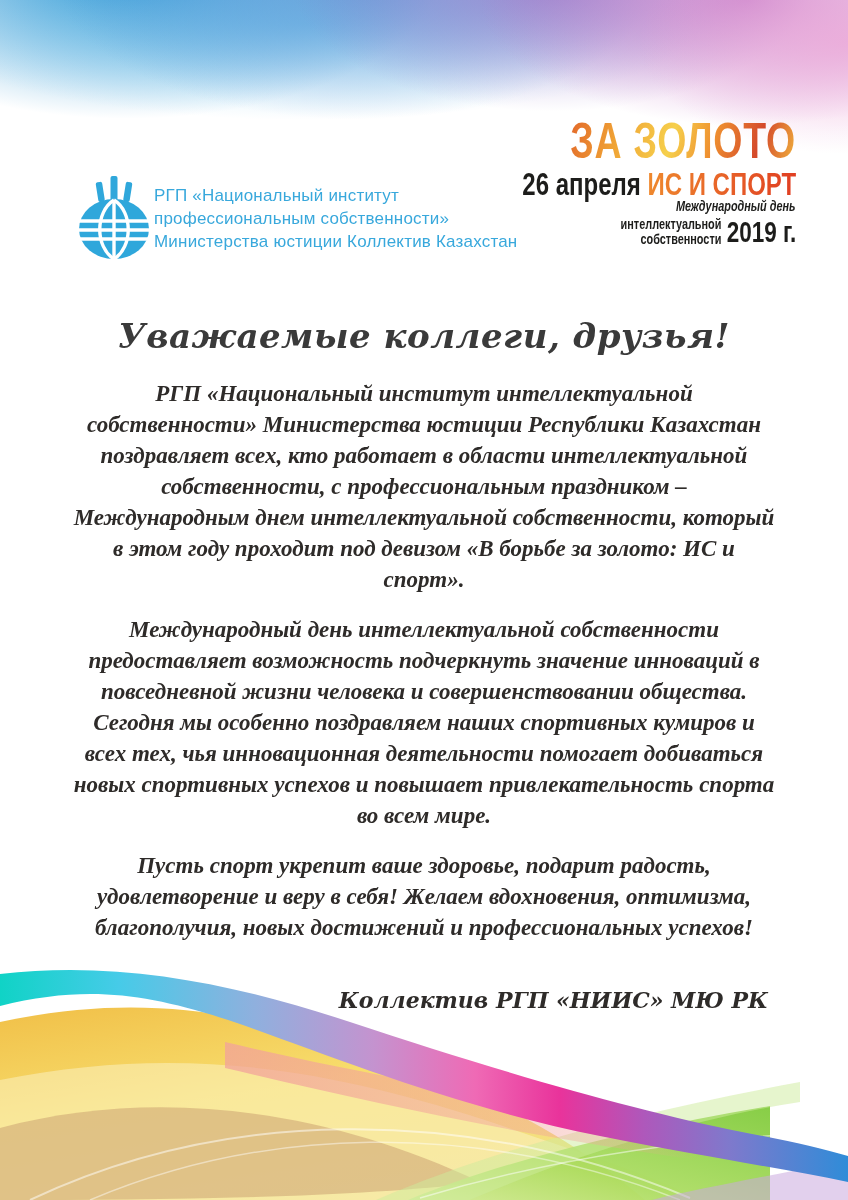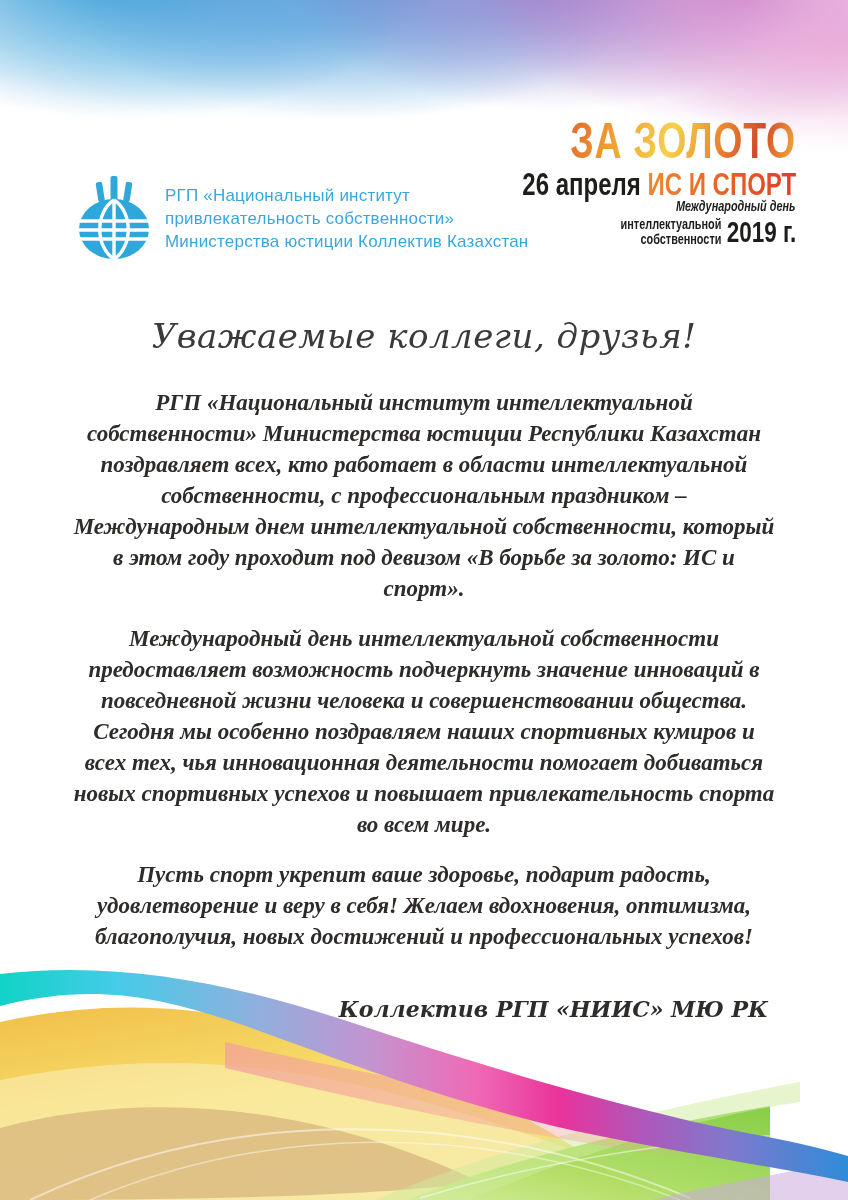"РГП «Национальный институт" .org-header { gap: 13px -> 2px }
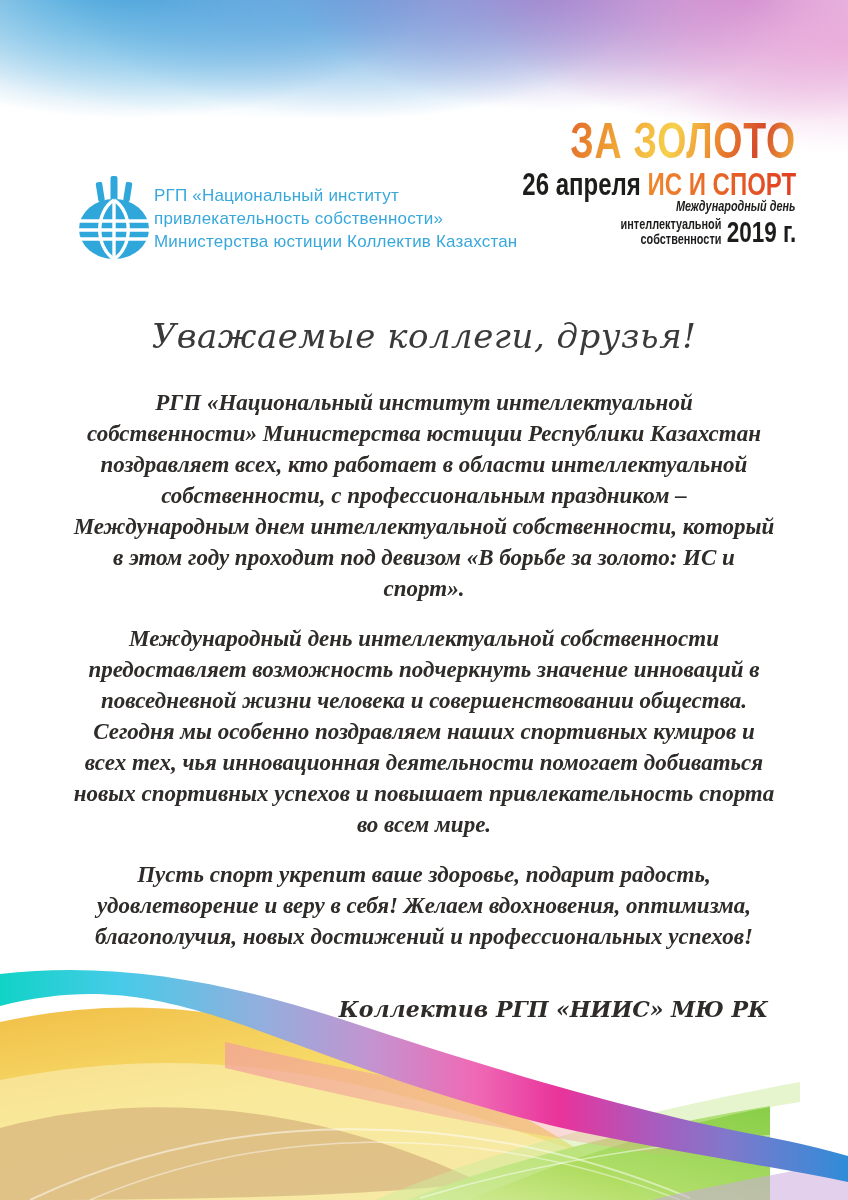"привлекательность собственности»" div { text: привлекательность -> профессиональным }
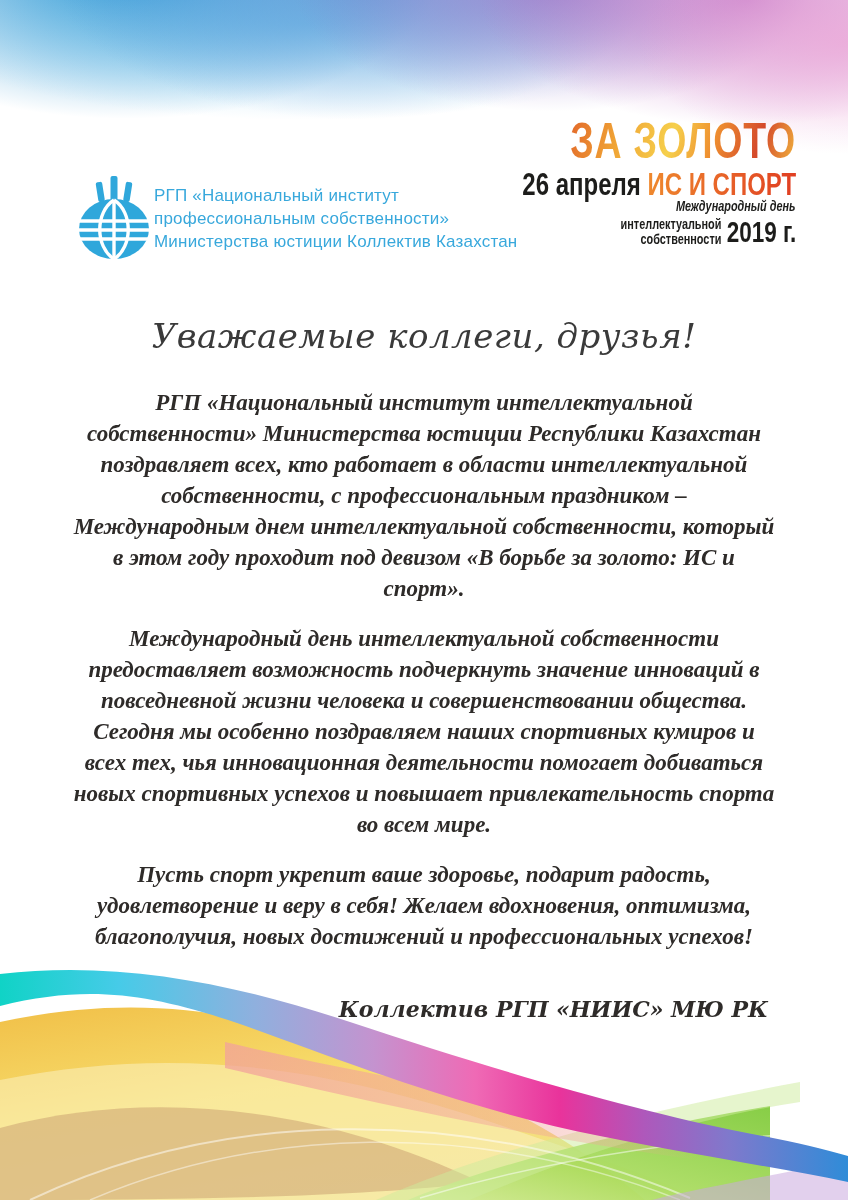"Уважаемые коллеги, друзья!" .salutation { font-weight: 400 -> 700; margin: 0 0 31px 0 -> 0 0 22px 0 }
